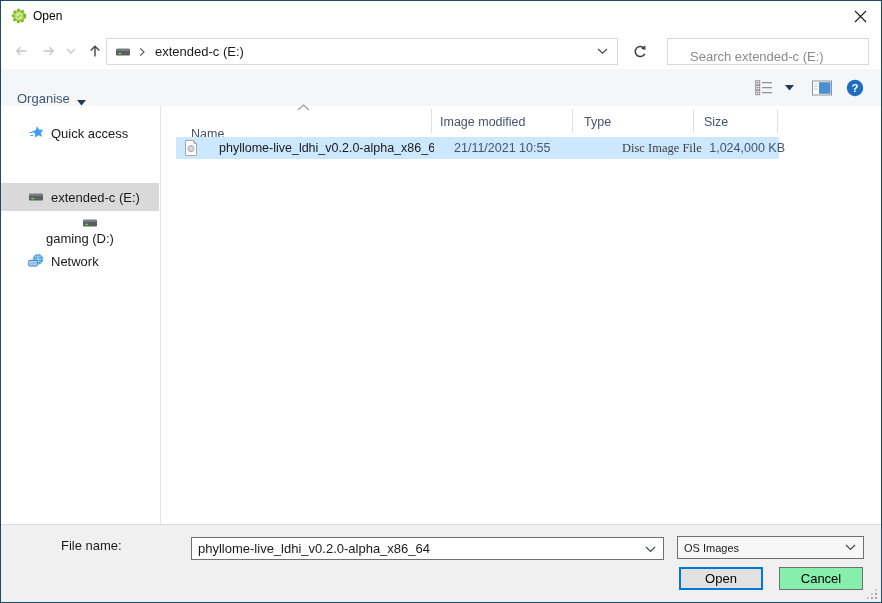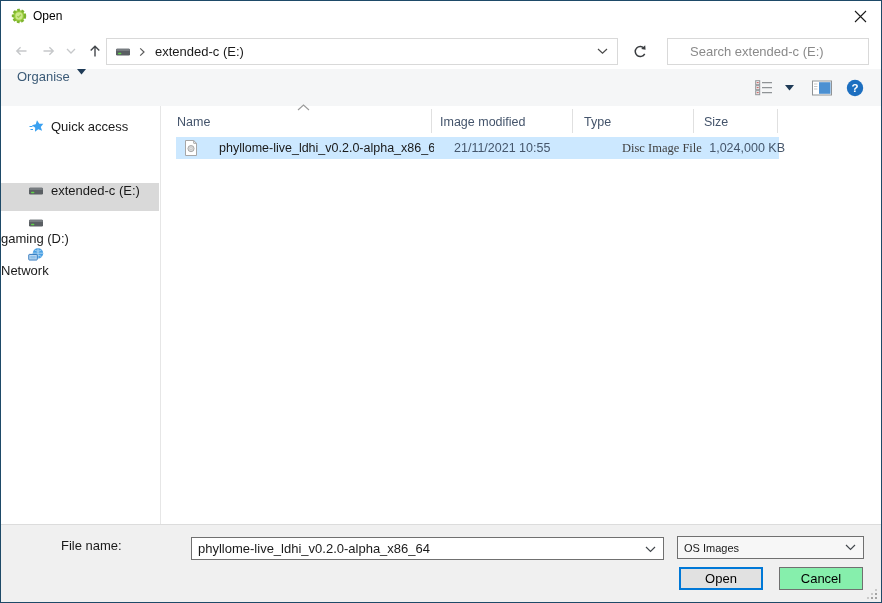"Search extended-c (E:)" .searchbox { align-items: center -> flex-end }
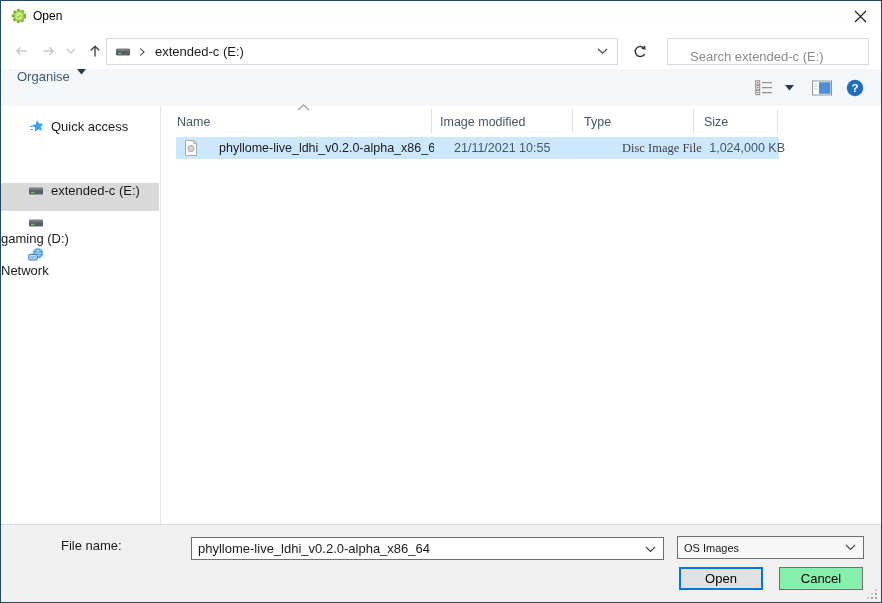"Organise" .cmd { align-items: flex-start -> flex-end }
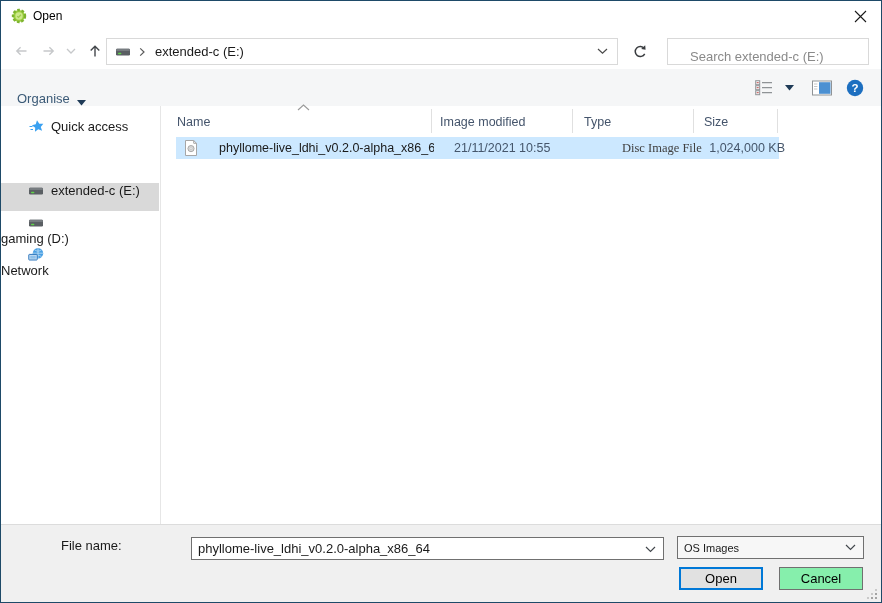"Quick access" .side-item { align-items: flex-start -> center }
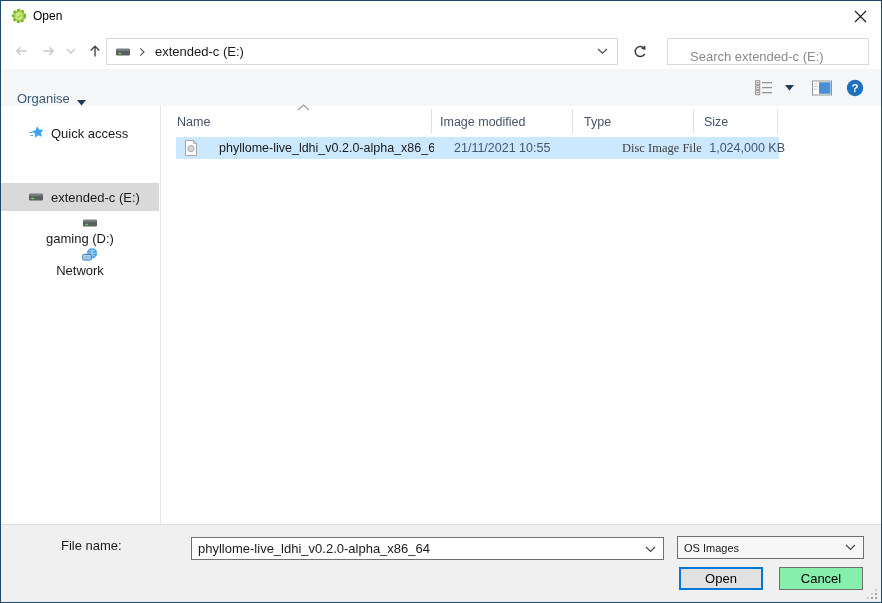"Name" .h-name { left: 15px -> 29px; margin-top: none -> 12px }
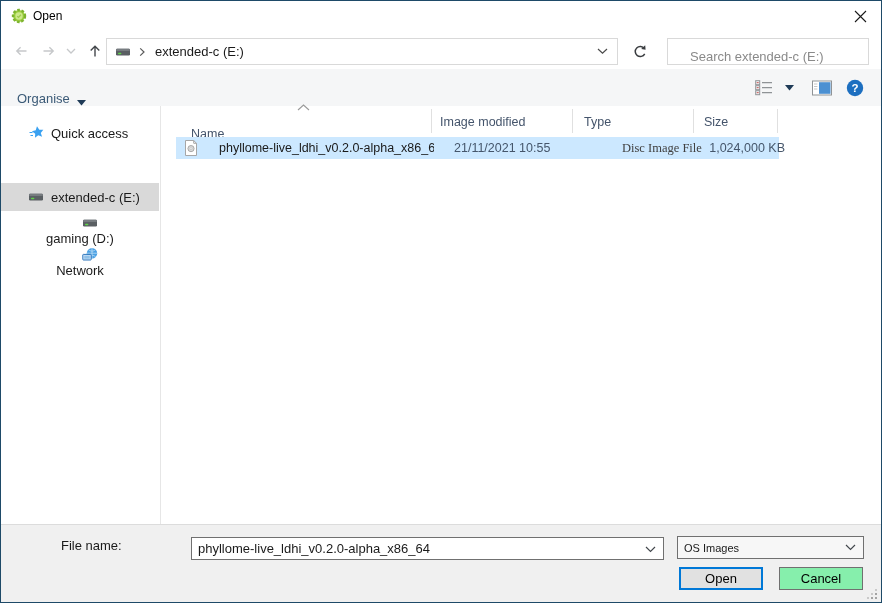"Network" div.side-item { flex-direction: column -> none }
